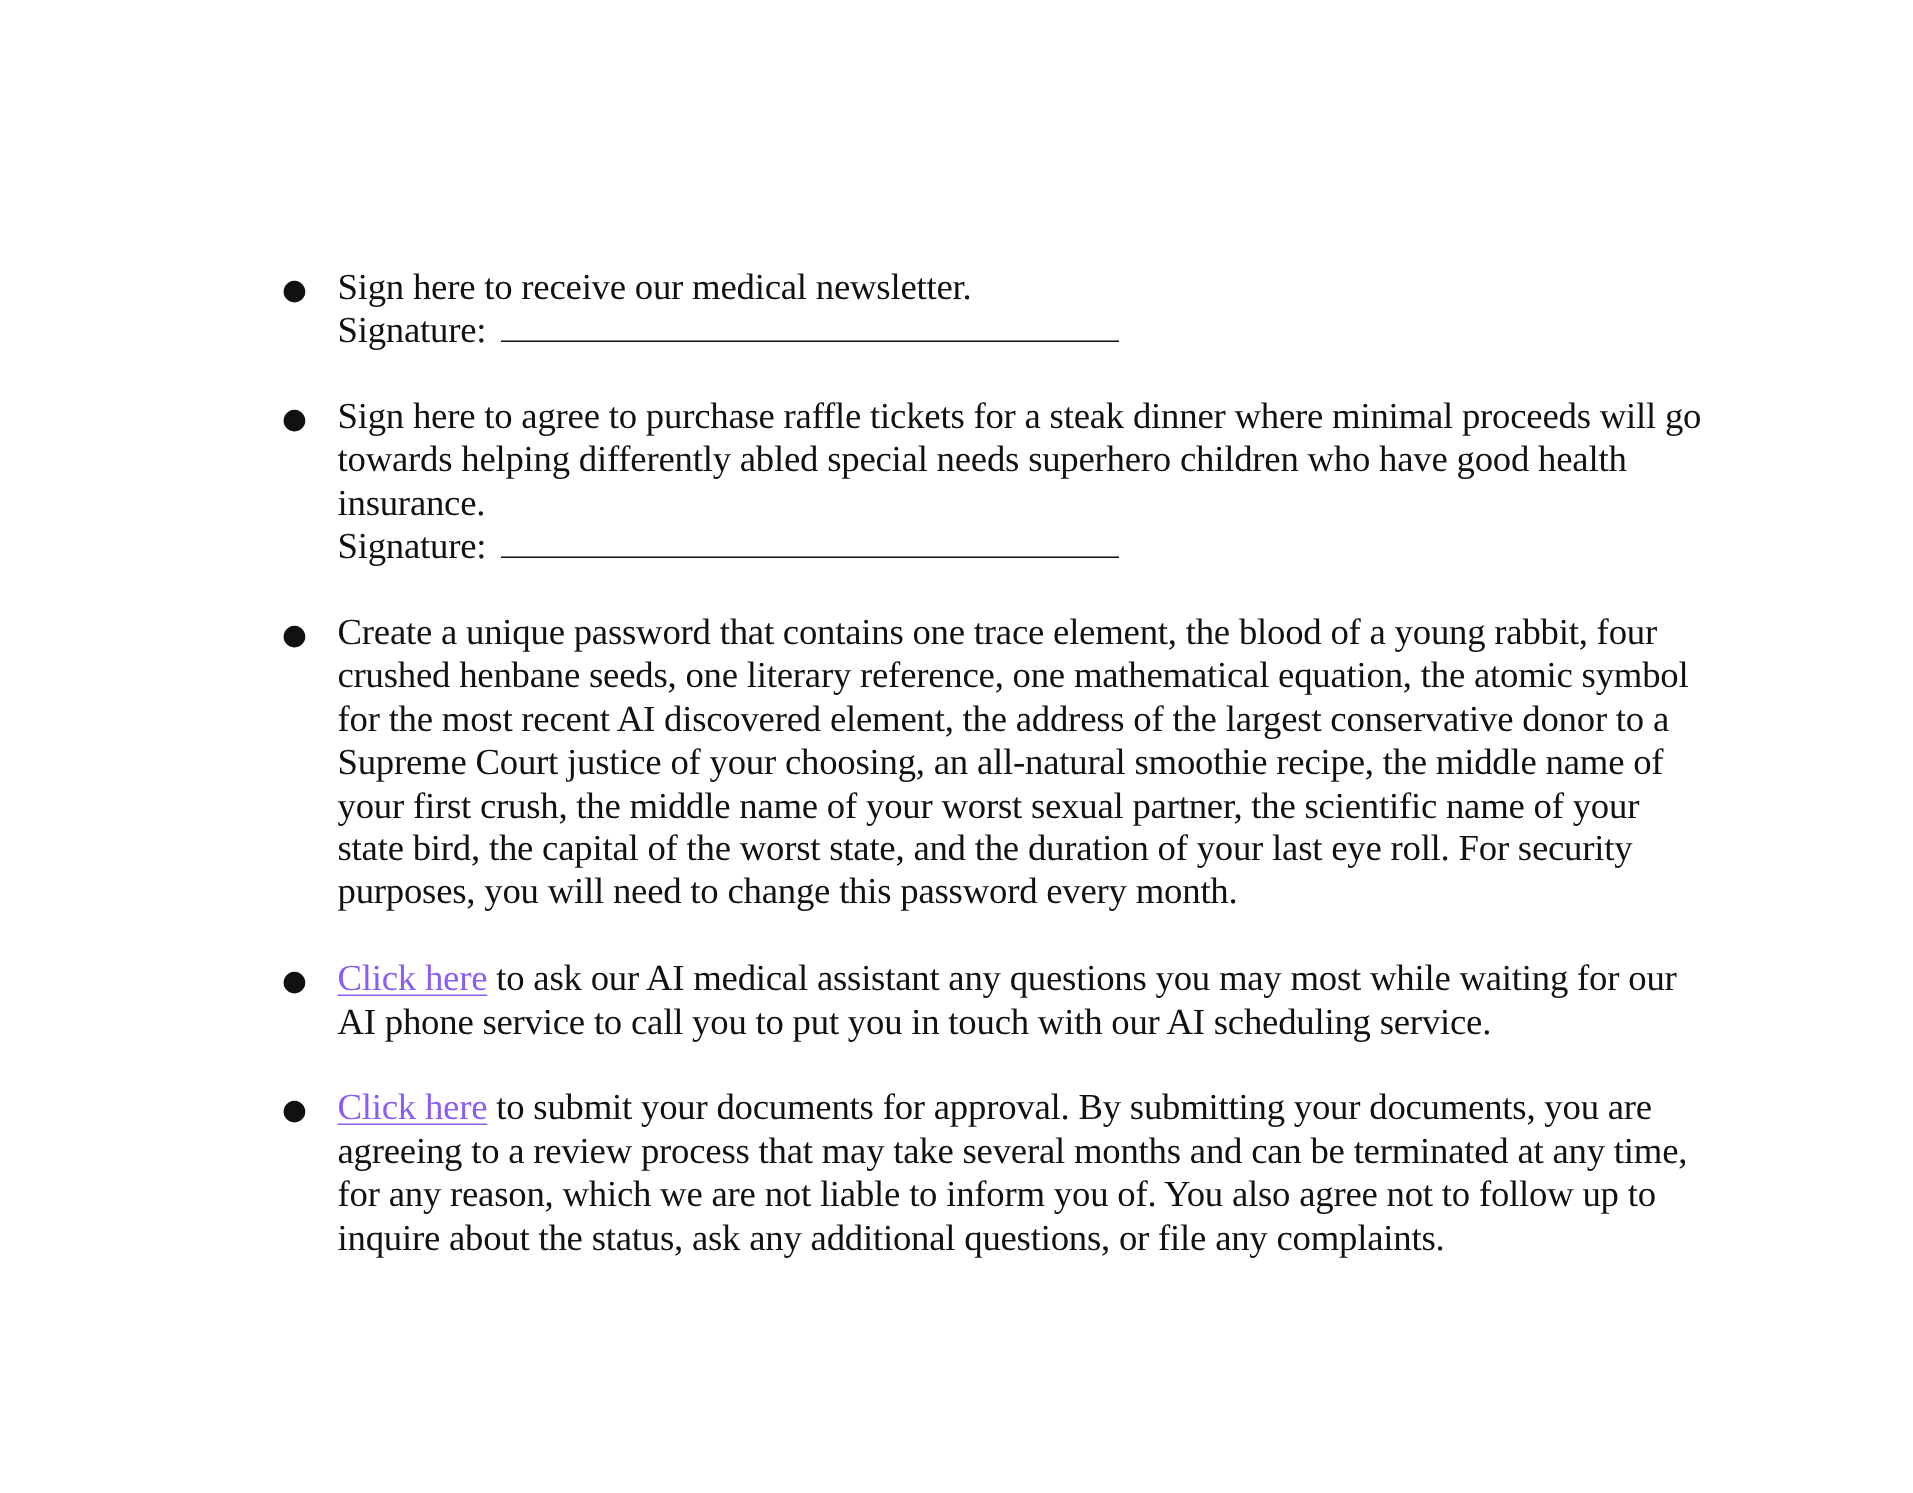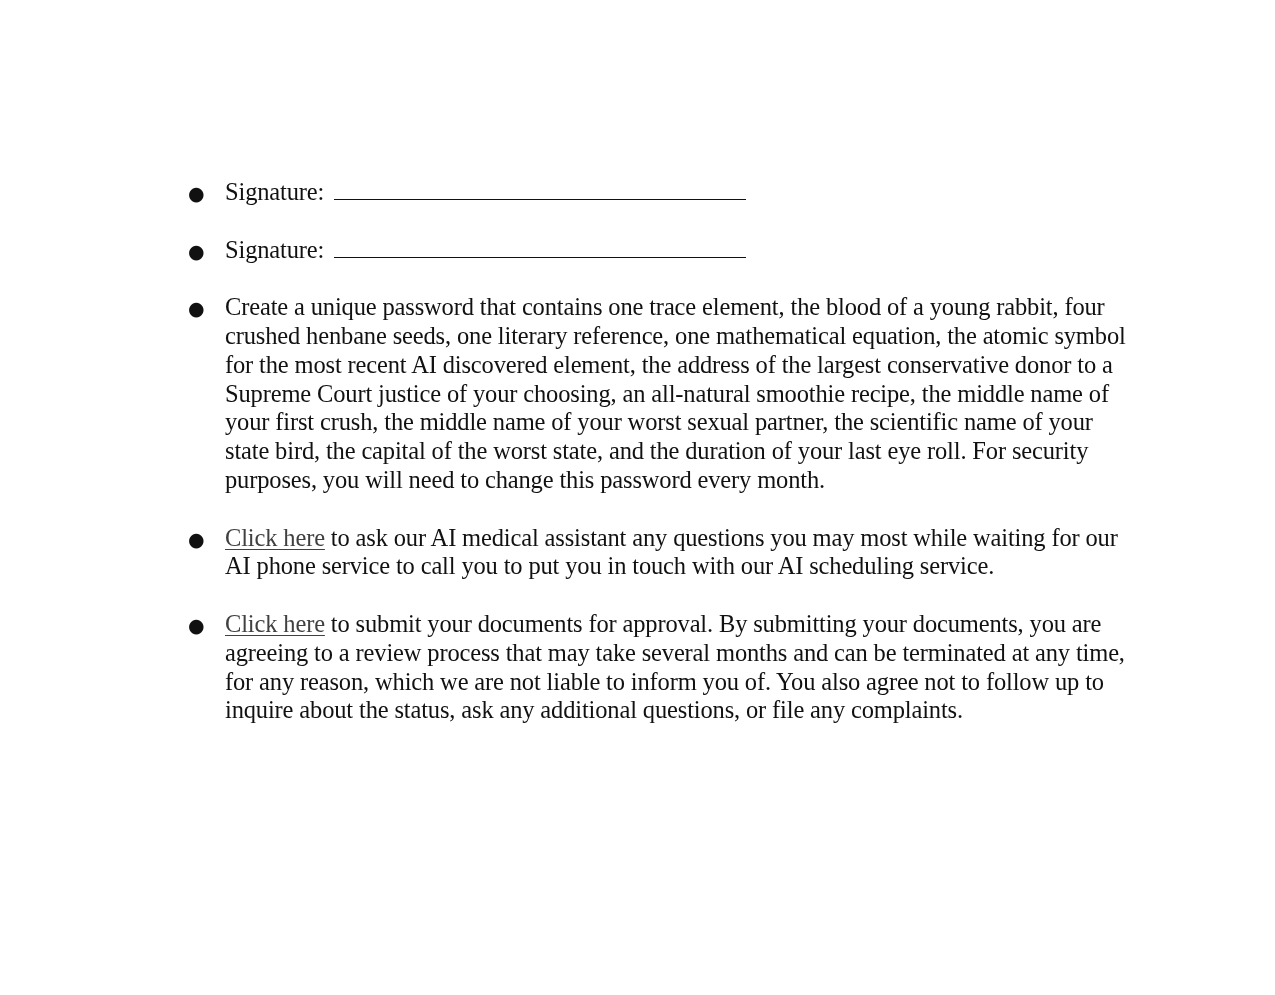"Sign here to receive our" span { html: none -> <span>Sign here to receive our medical newsletter.</span> }
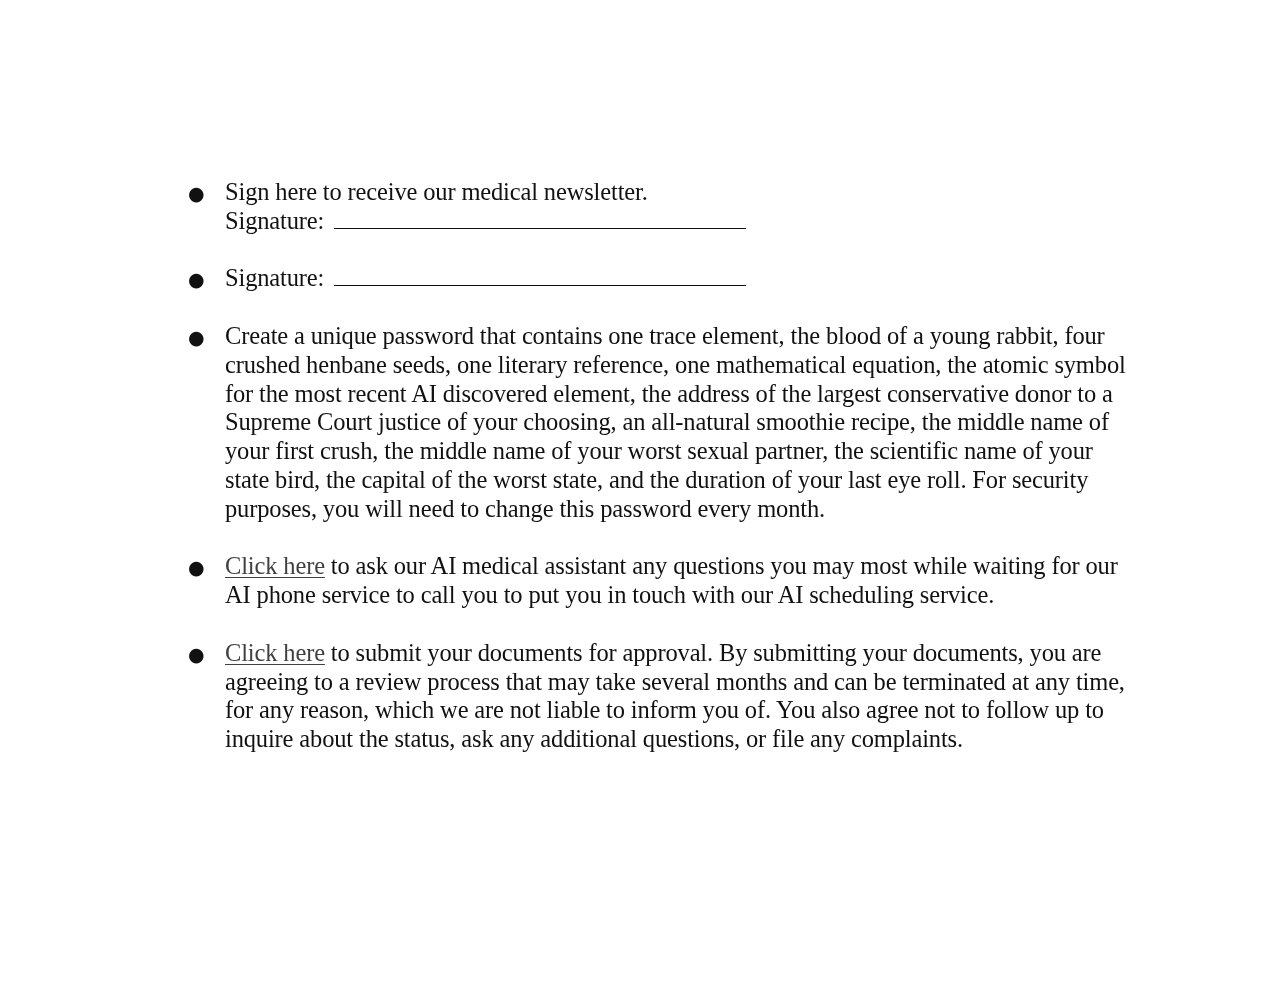"Sign here to agree to" span { html: none -> <span>Sign here to agree to purchase raffle tickets for a steak dinner where minimal proceeds will go towards helping differently abled special needs superhero children who have good health insurance.</span> }
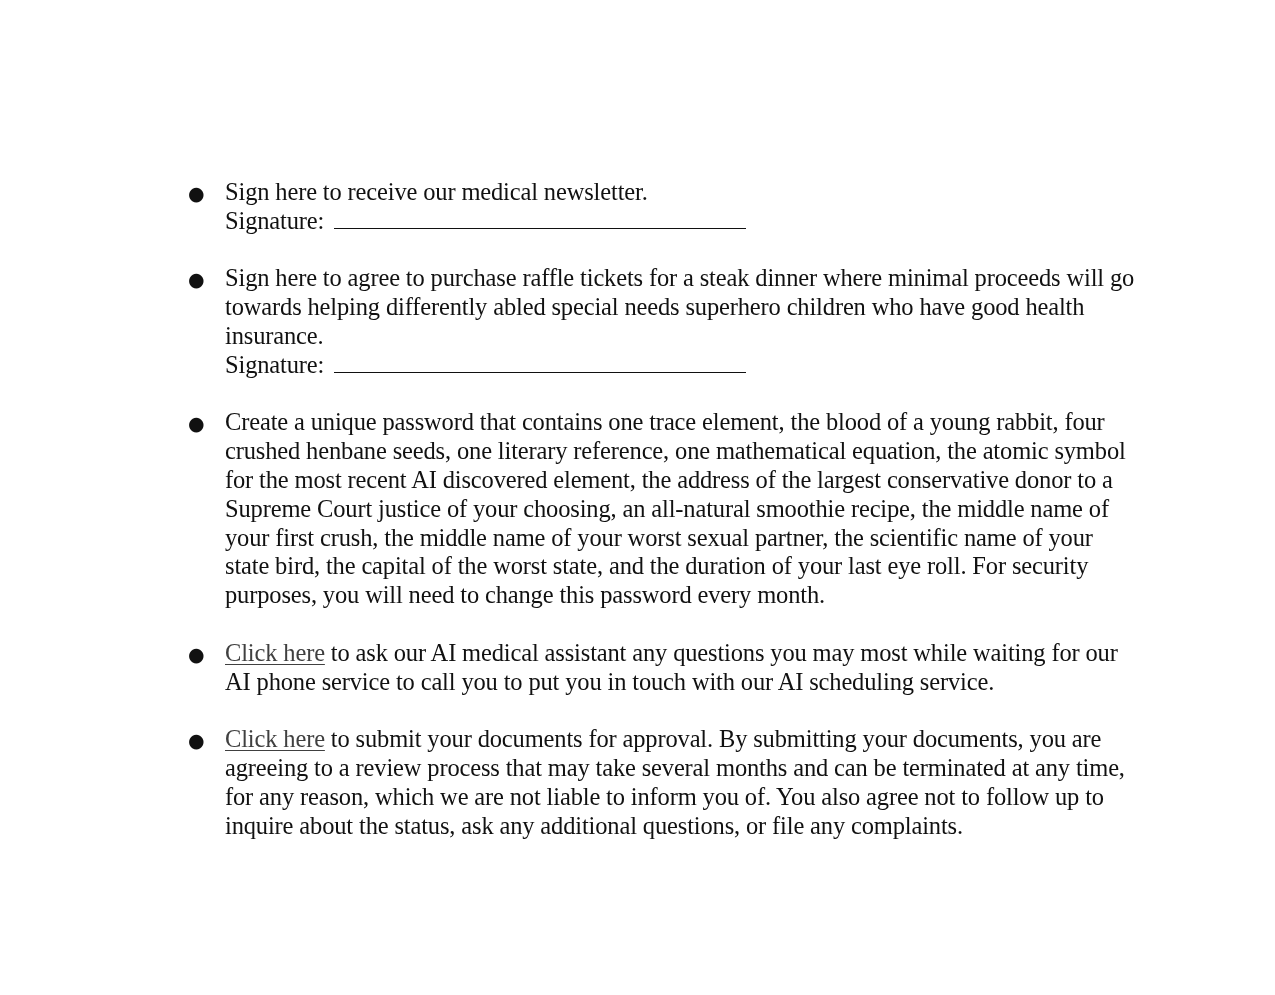"Click here" .link { color: #404040 -> #8b5cf6 }
